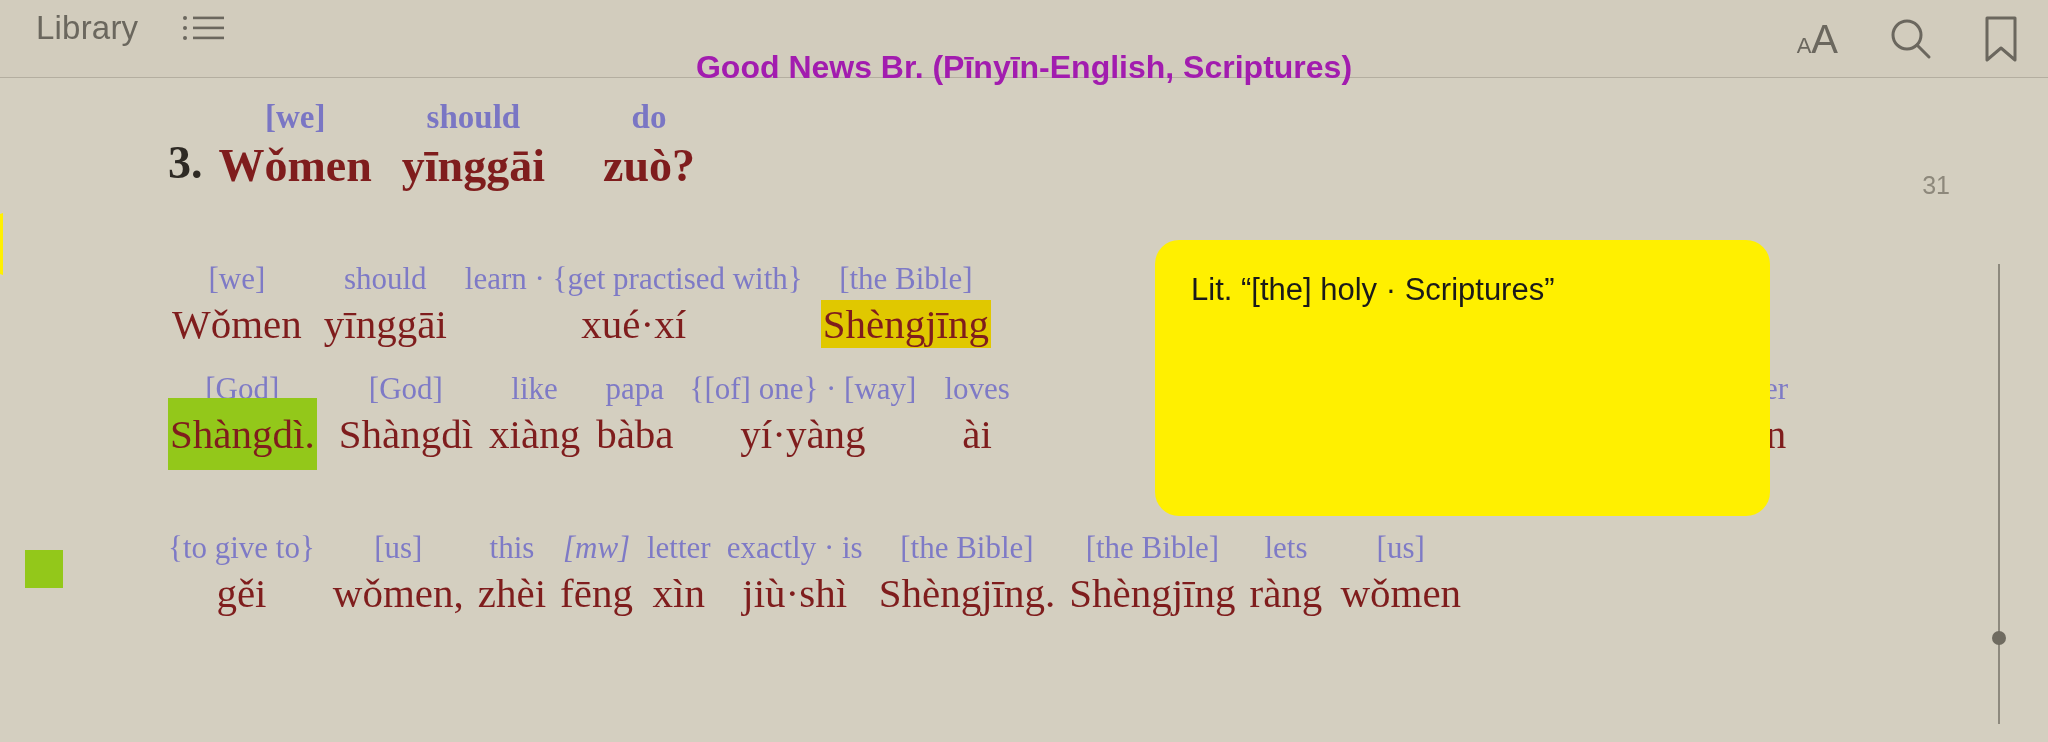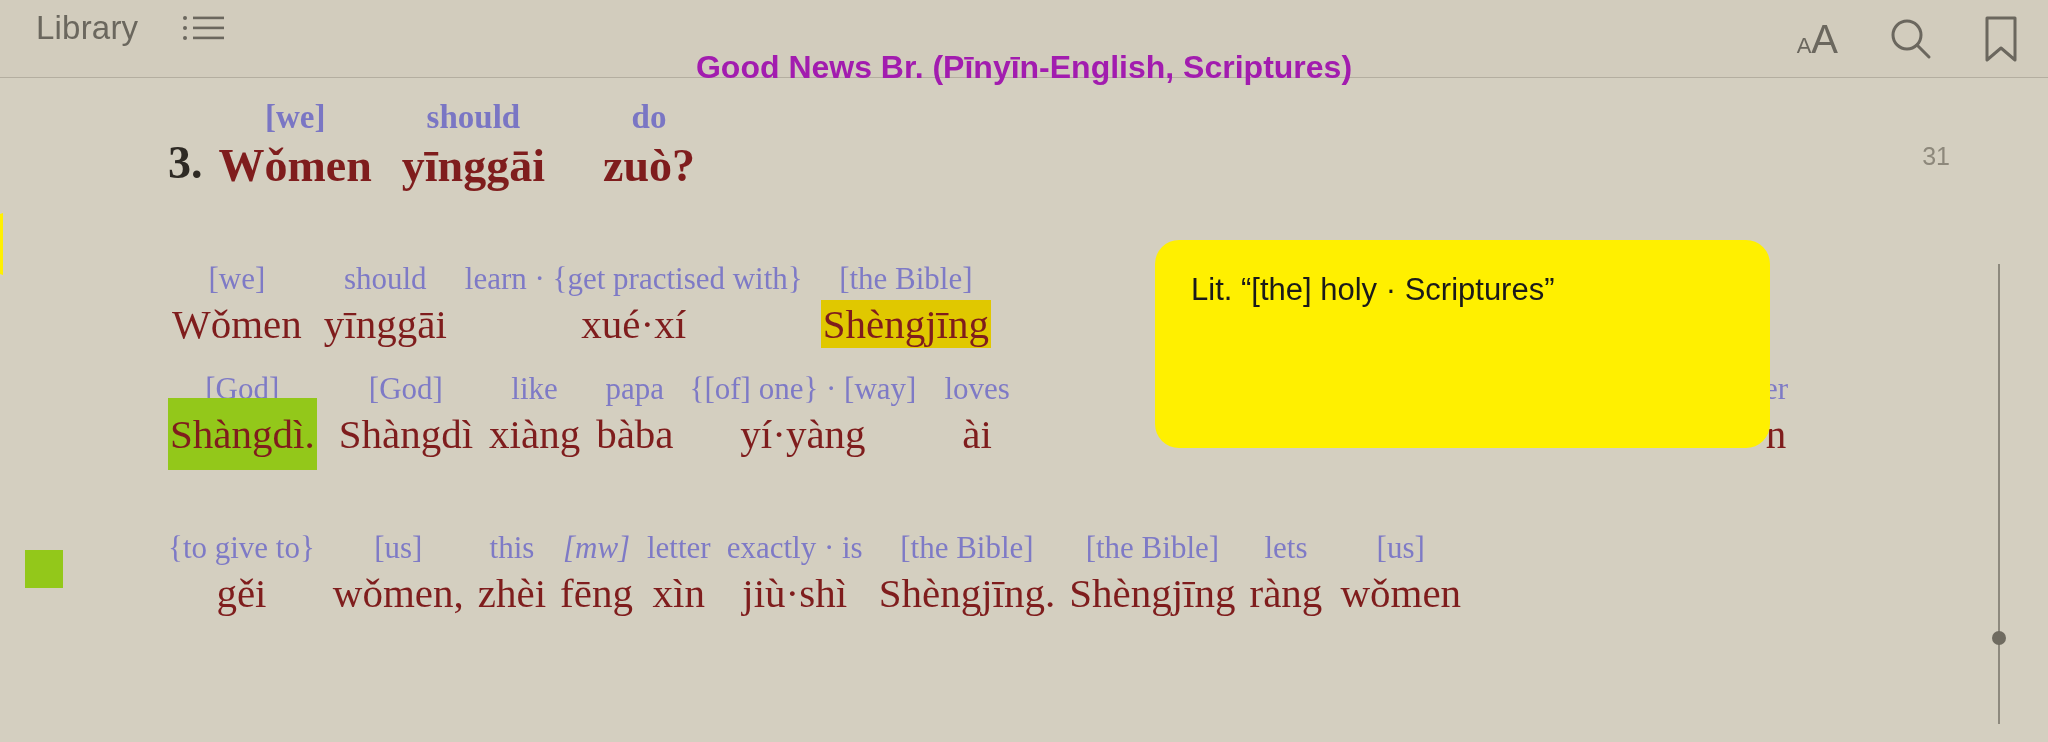"31" .page-num { top: 64px -> 93px }
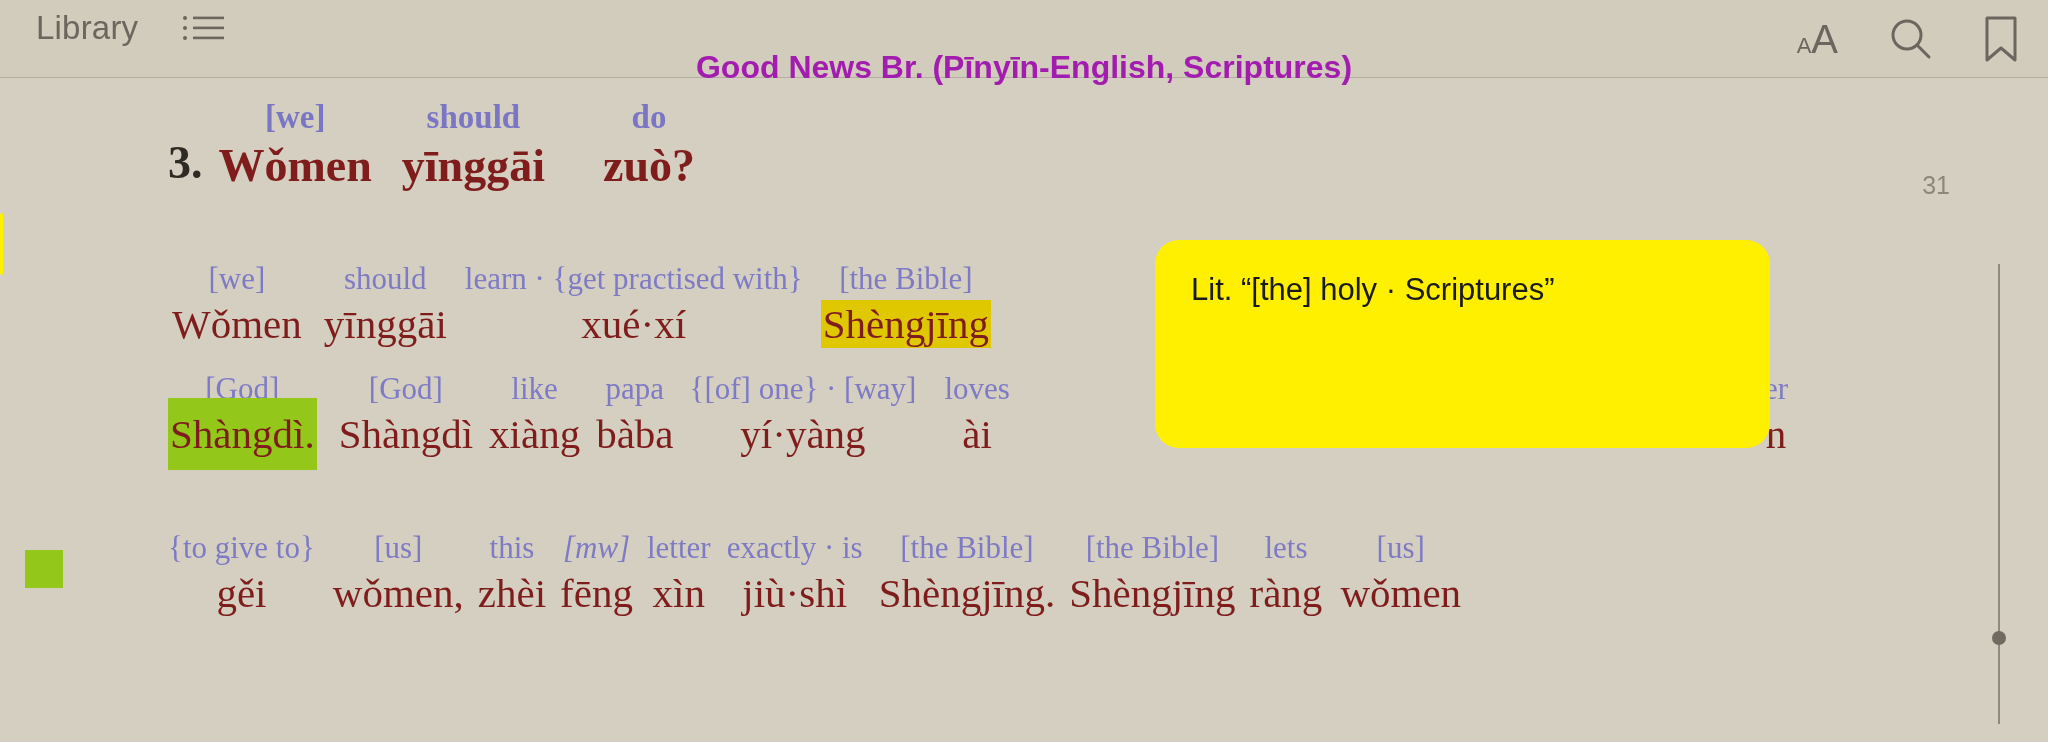"Lit. “[the] holy · Scriptures”" .popup { height: 208px -> 276px }
